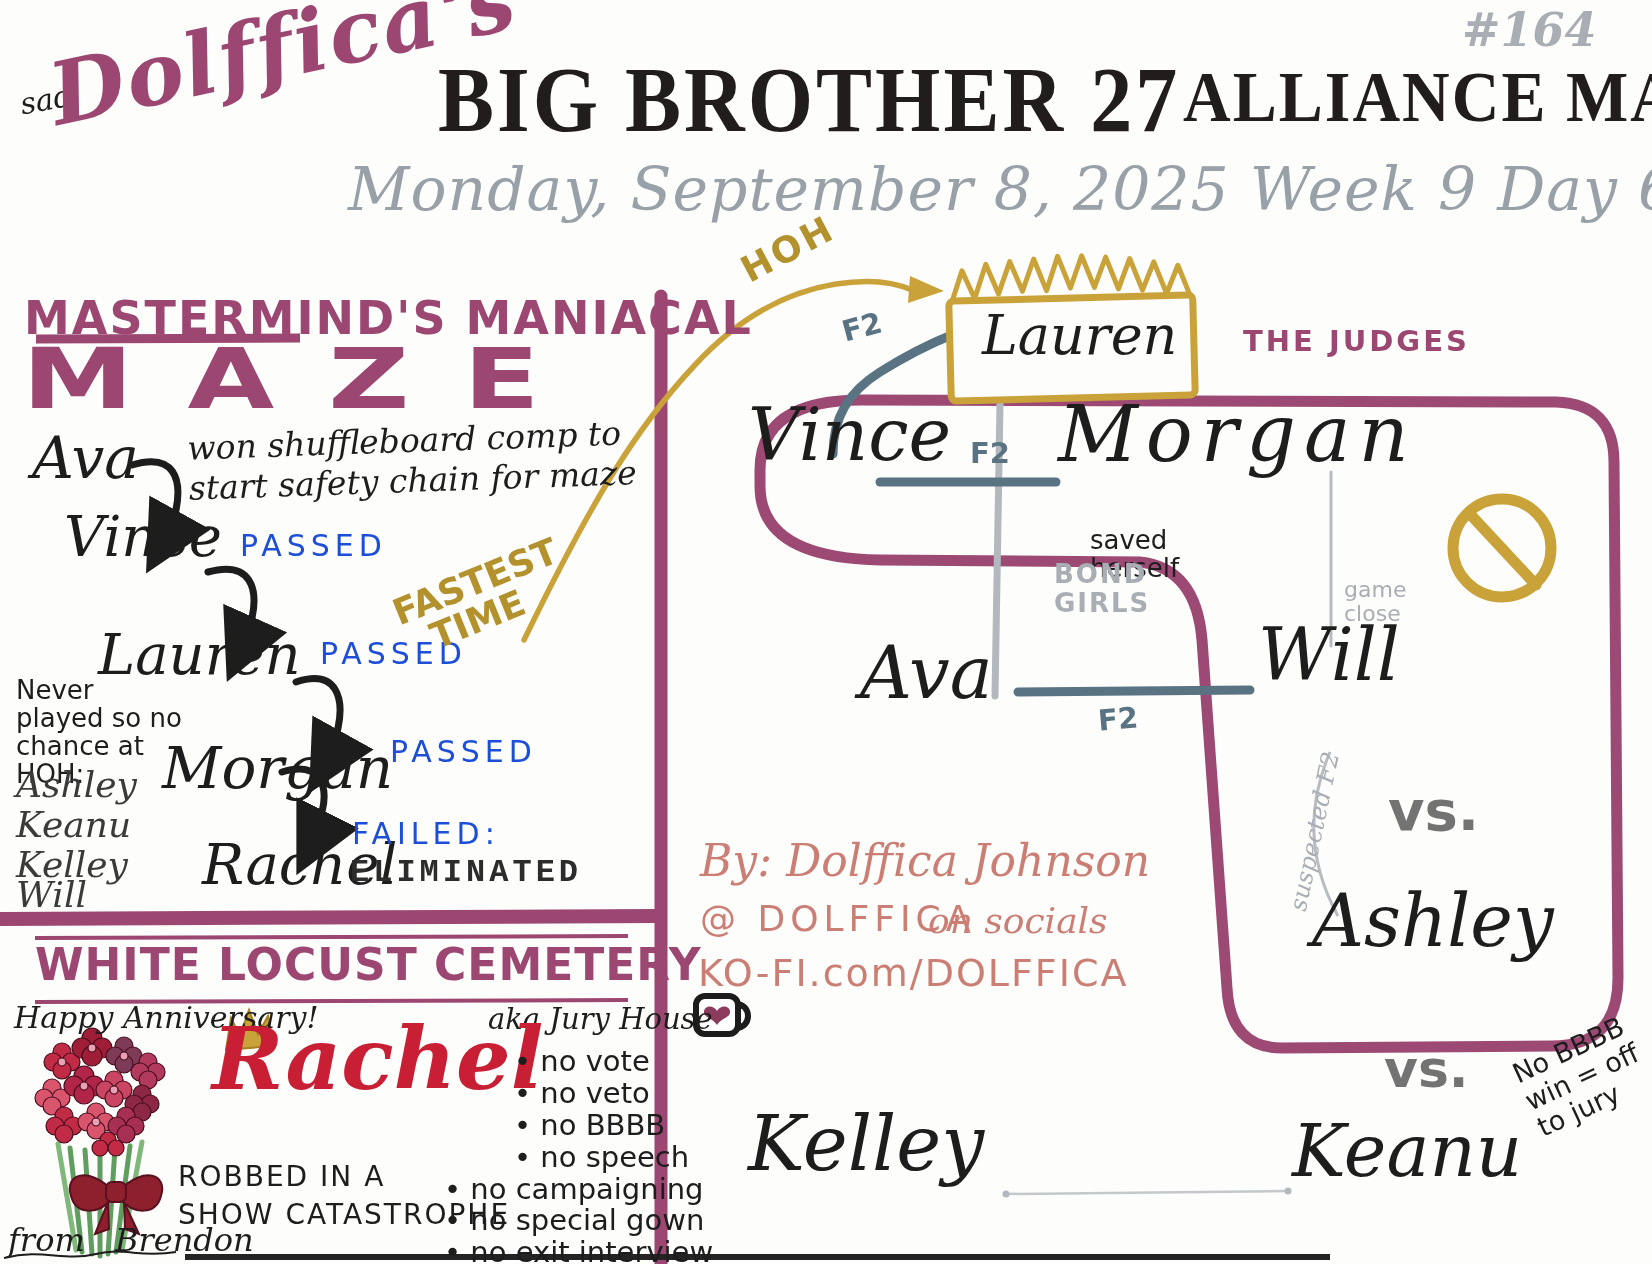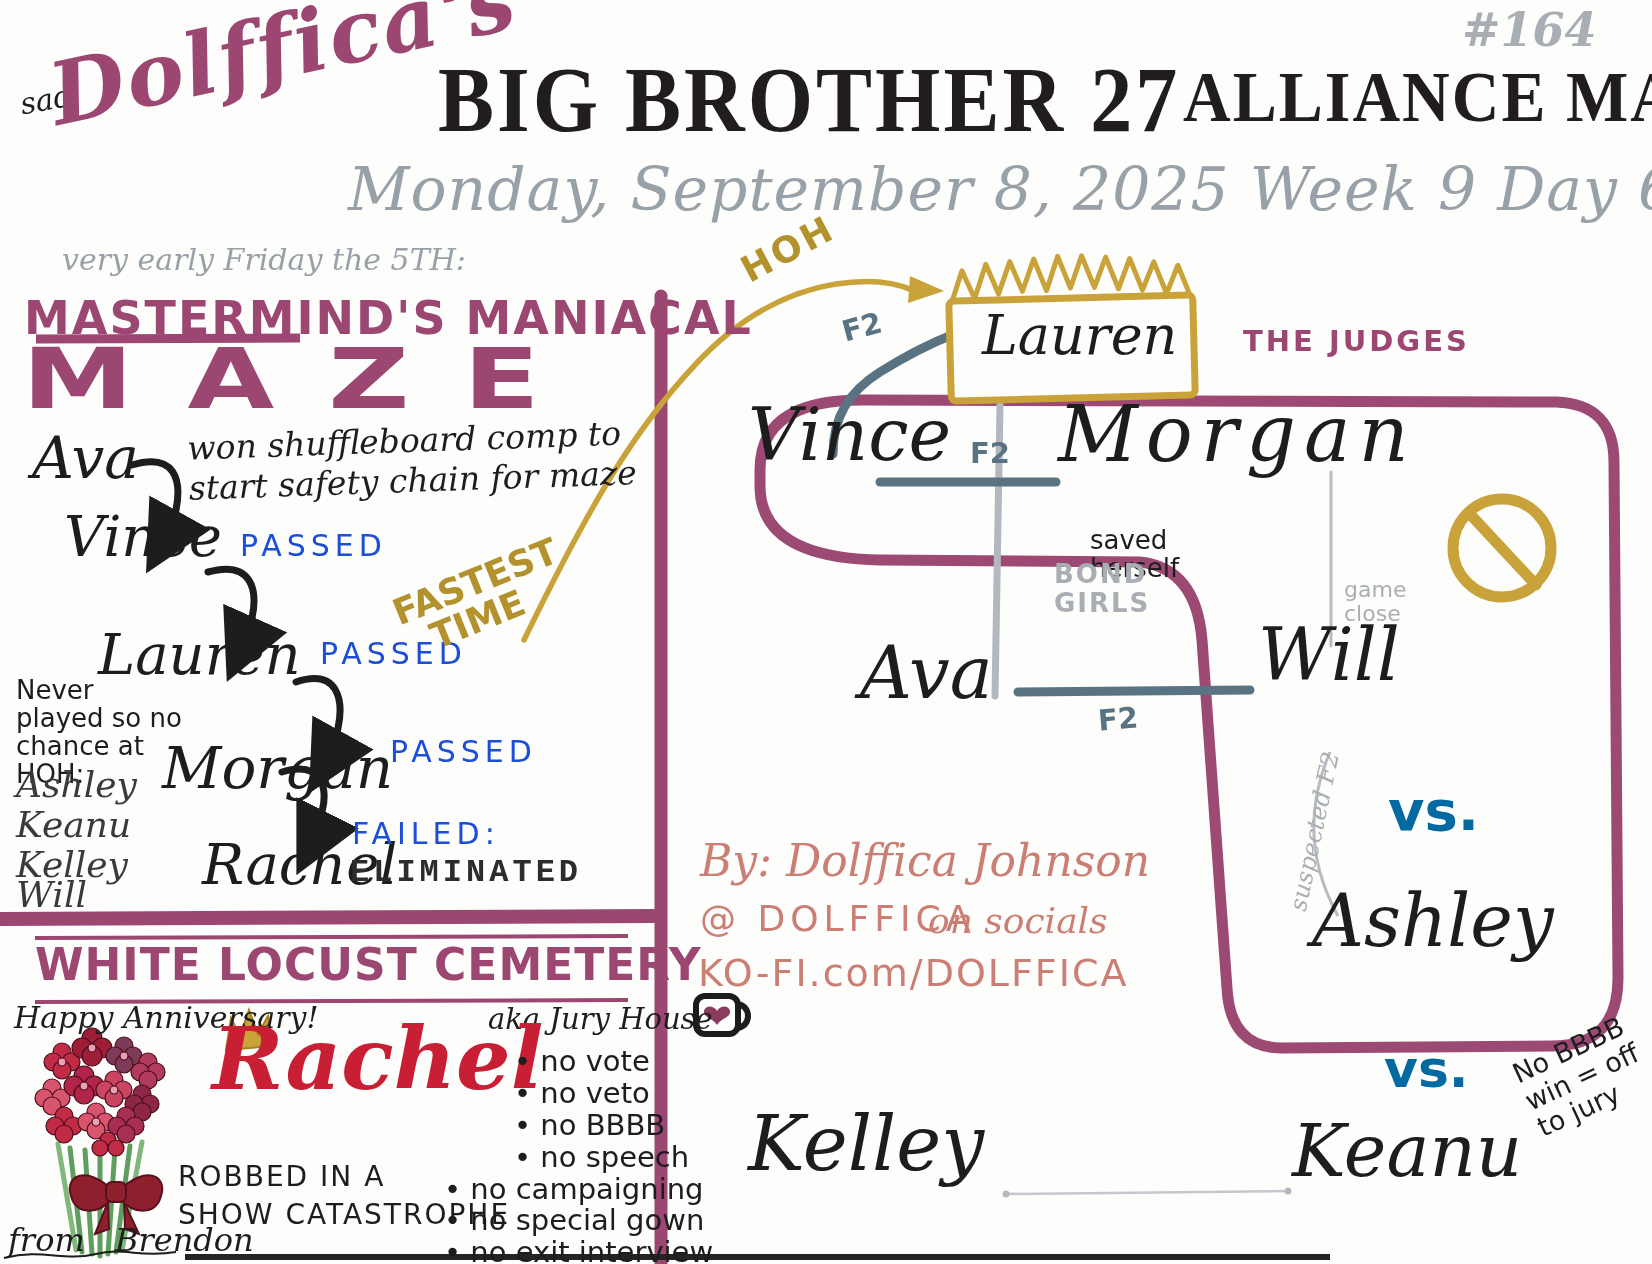"very early Friday the 5TH:" span.t { html: <span>very early Friday the 5TH:</span> -> none }
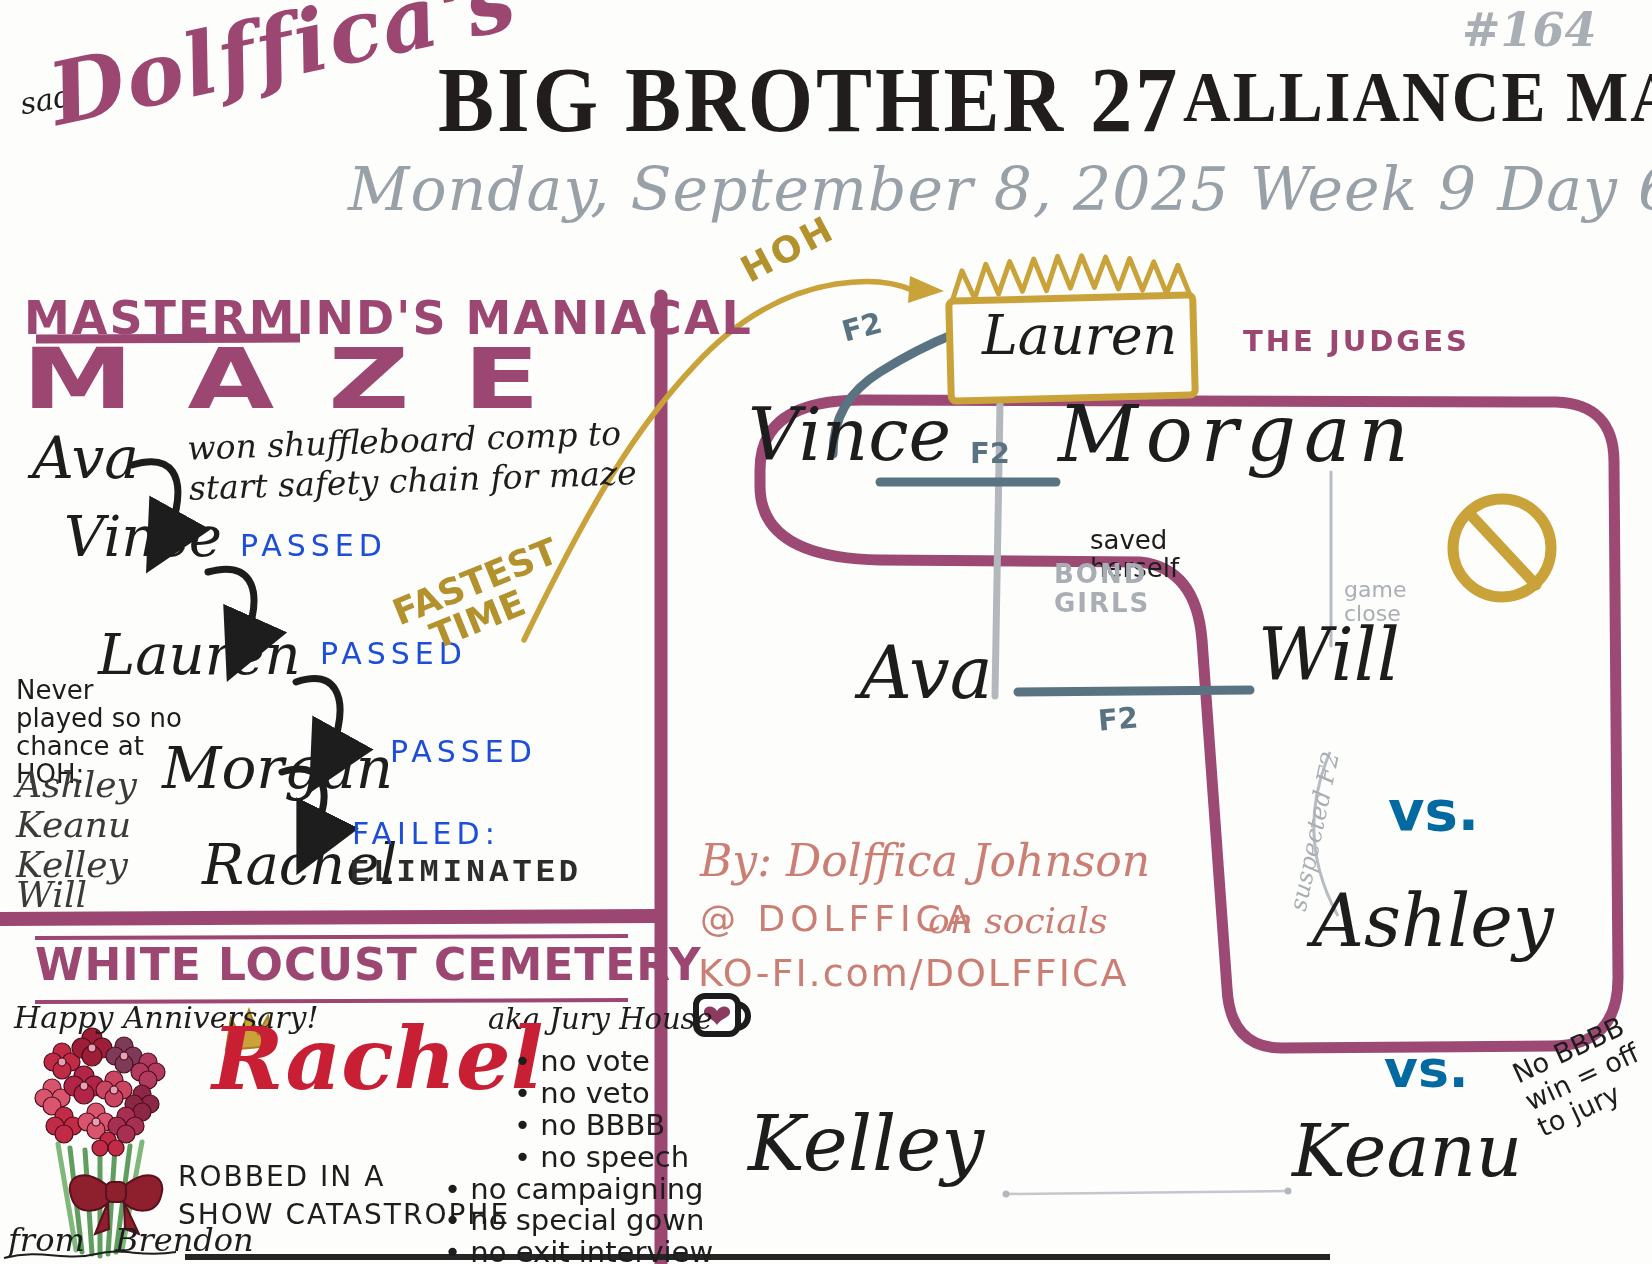"vs." .vs { color: #0369a1 -> #737373 }
